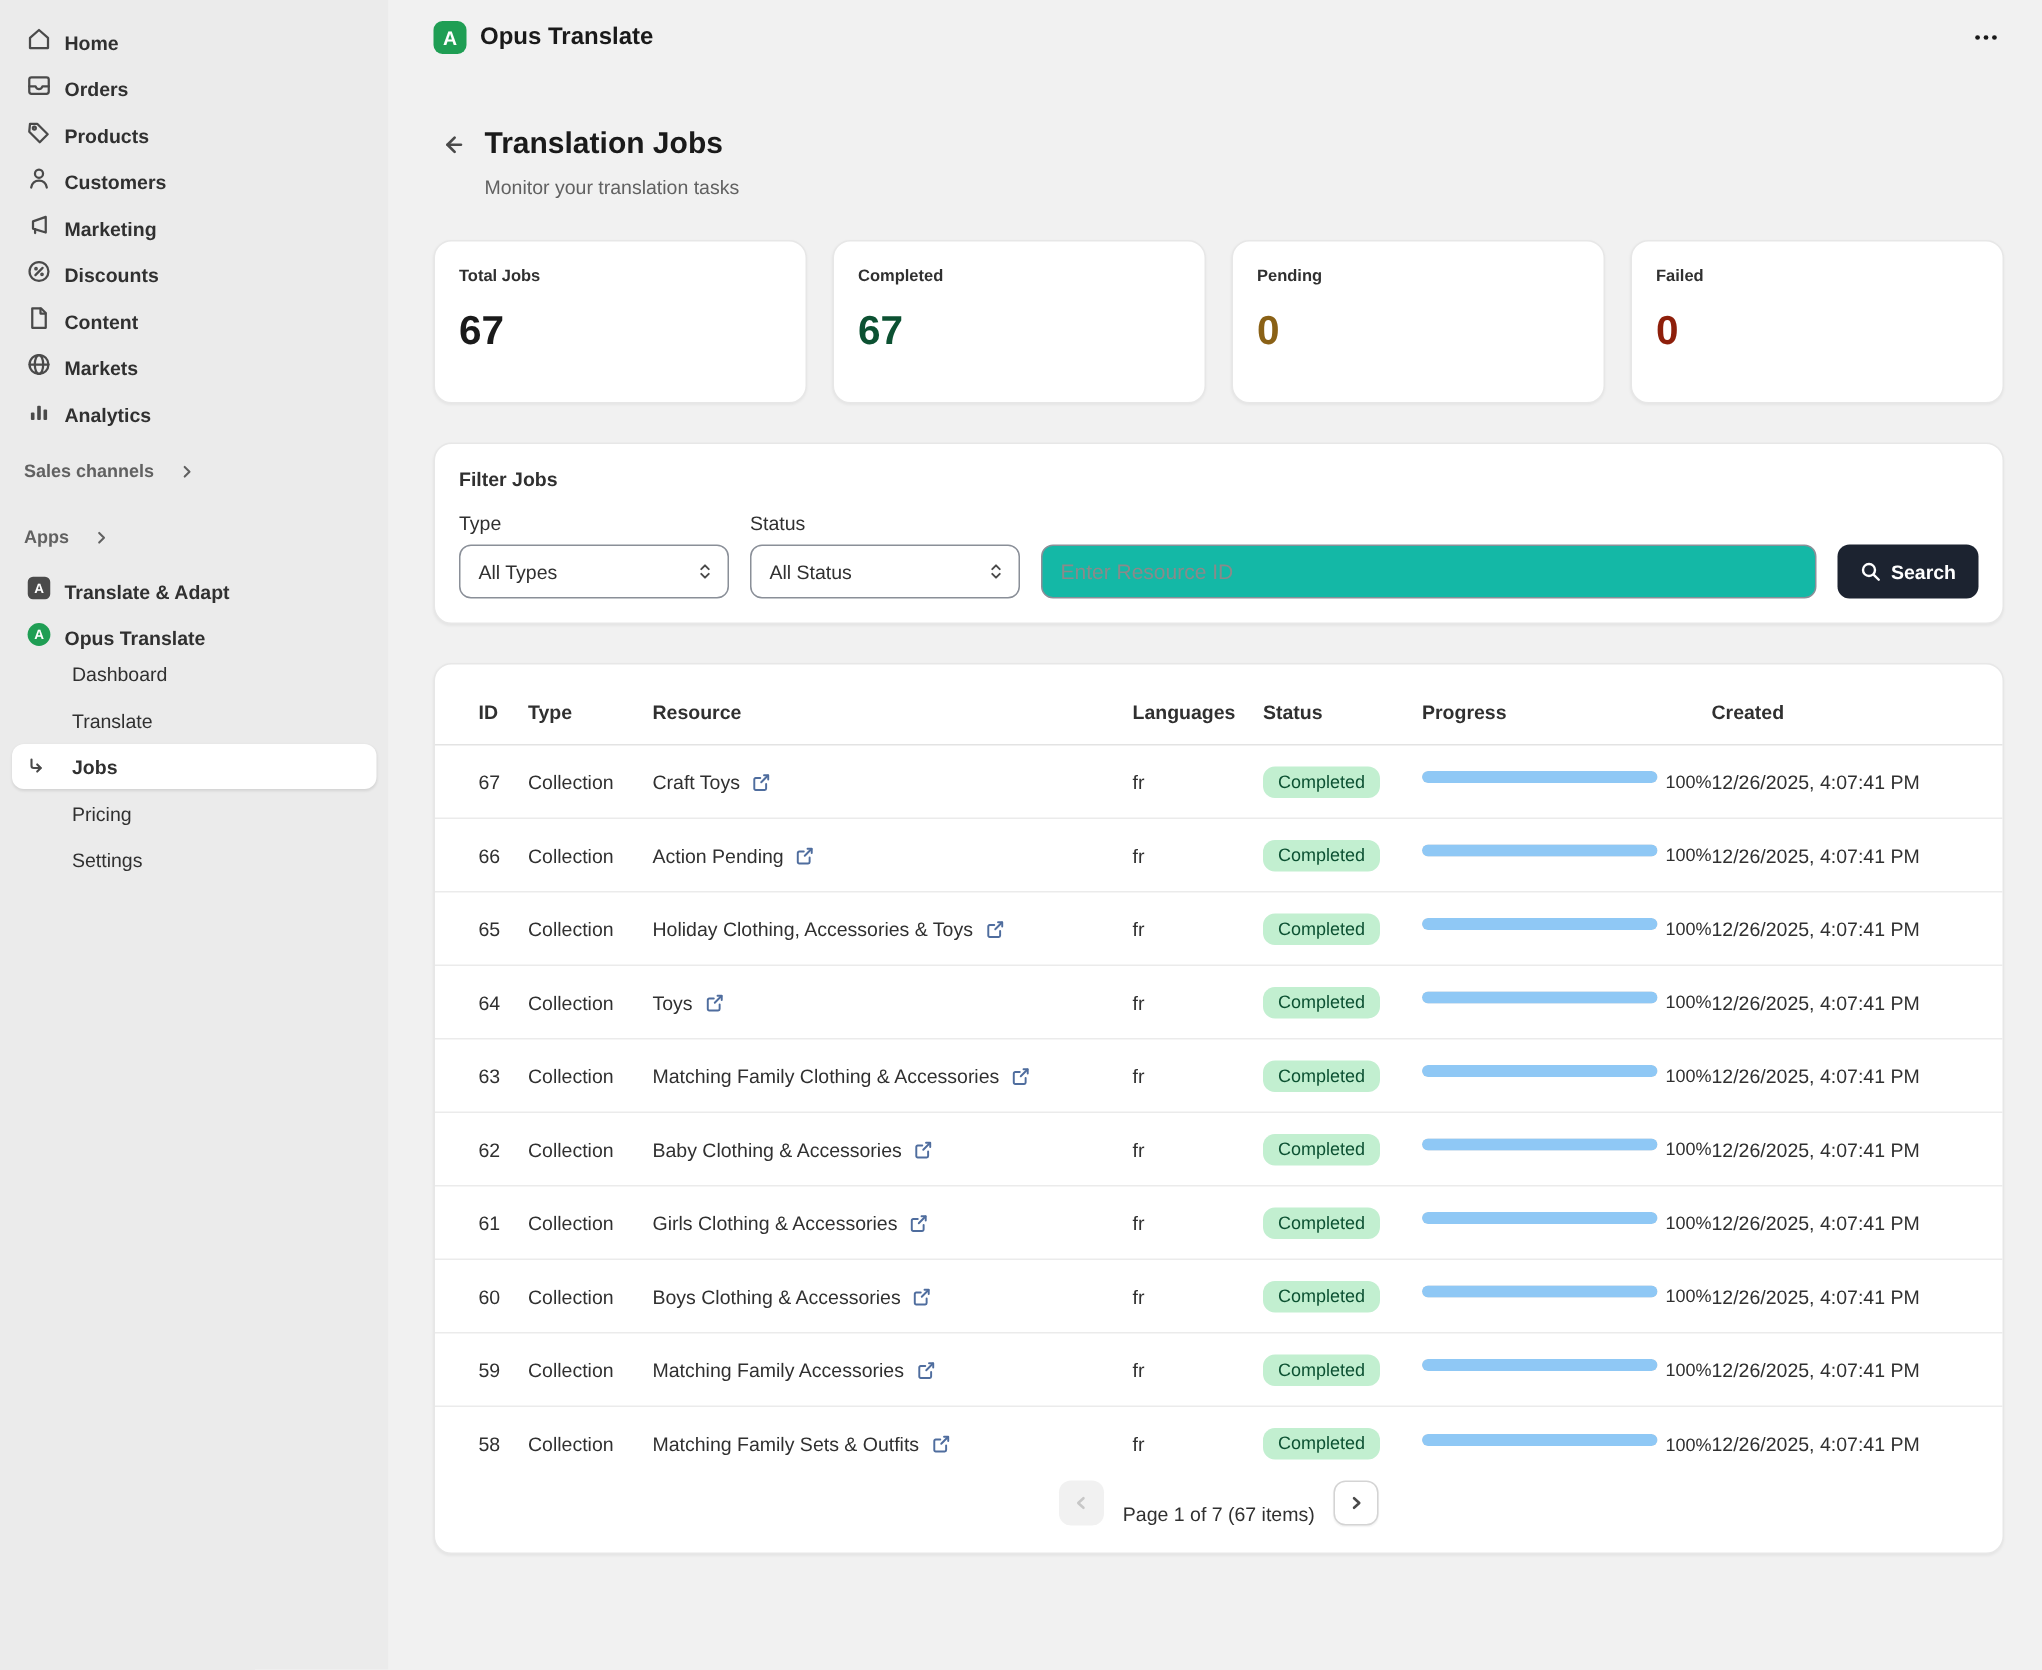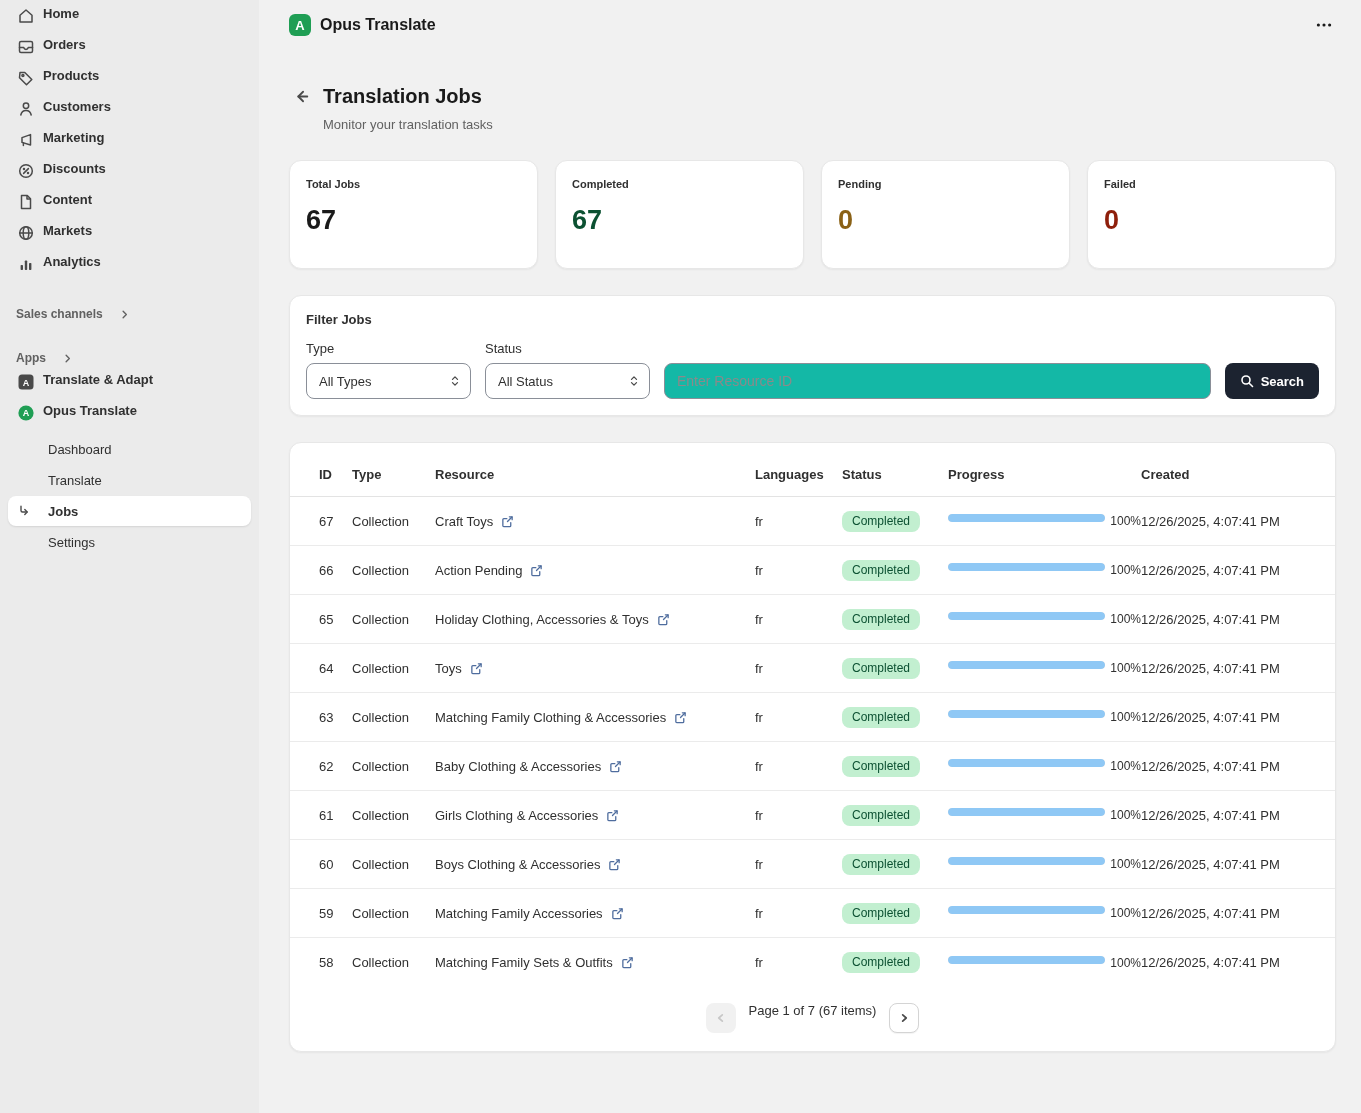"Home" .nav-item { align-items: flex-start -> flex-end }
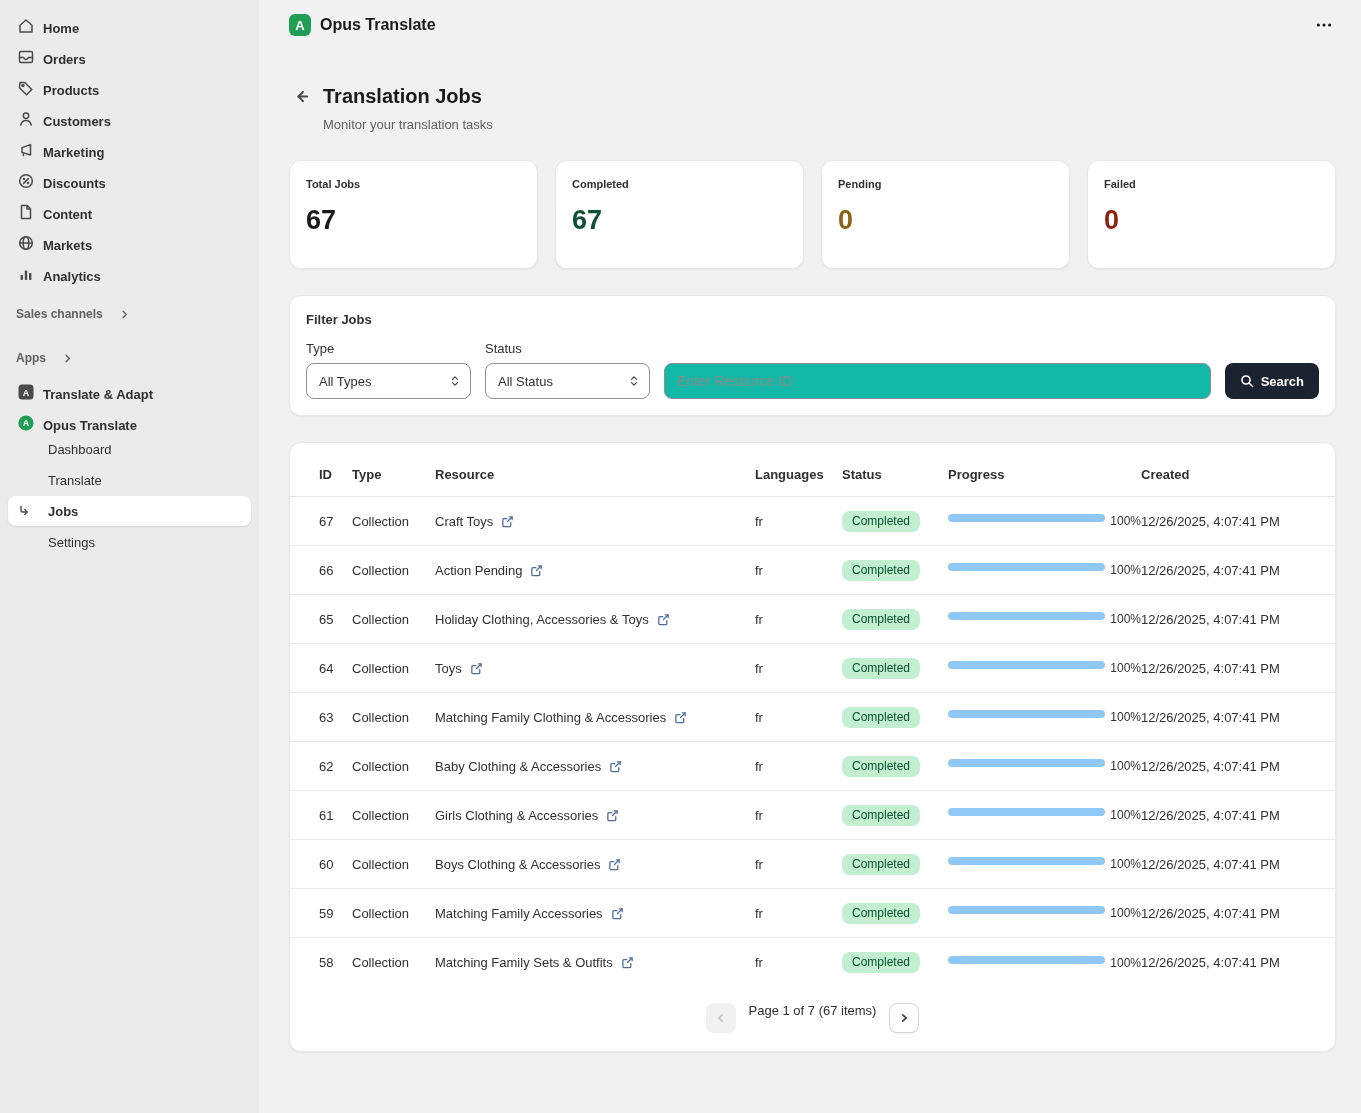"All Types" .select { width: 165px -> 180px }
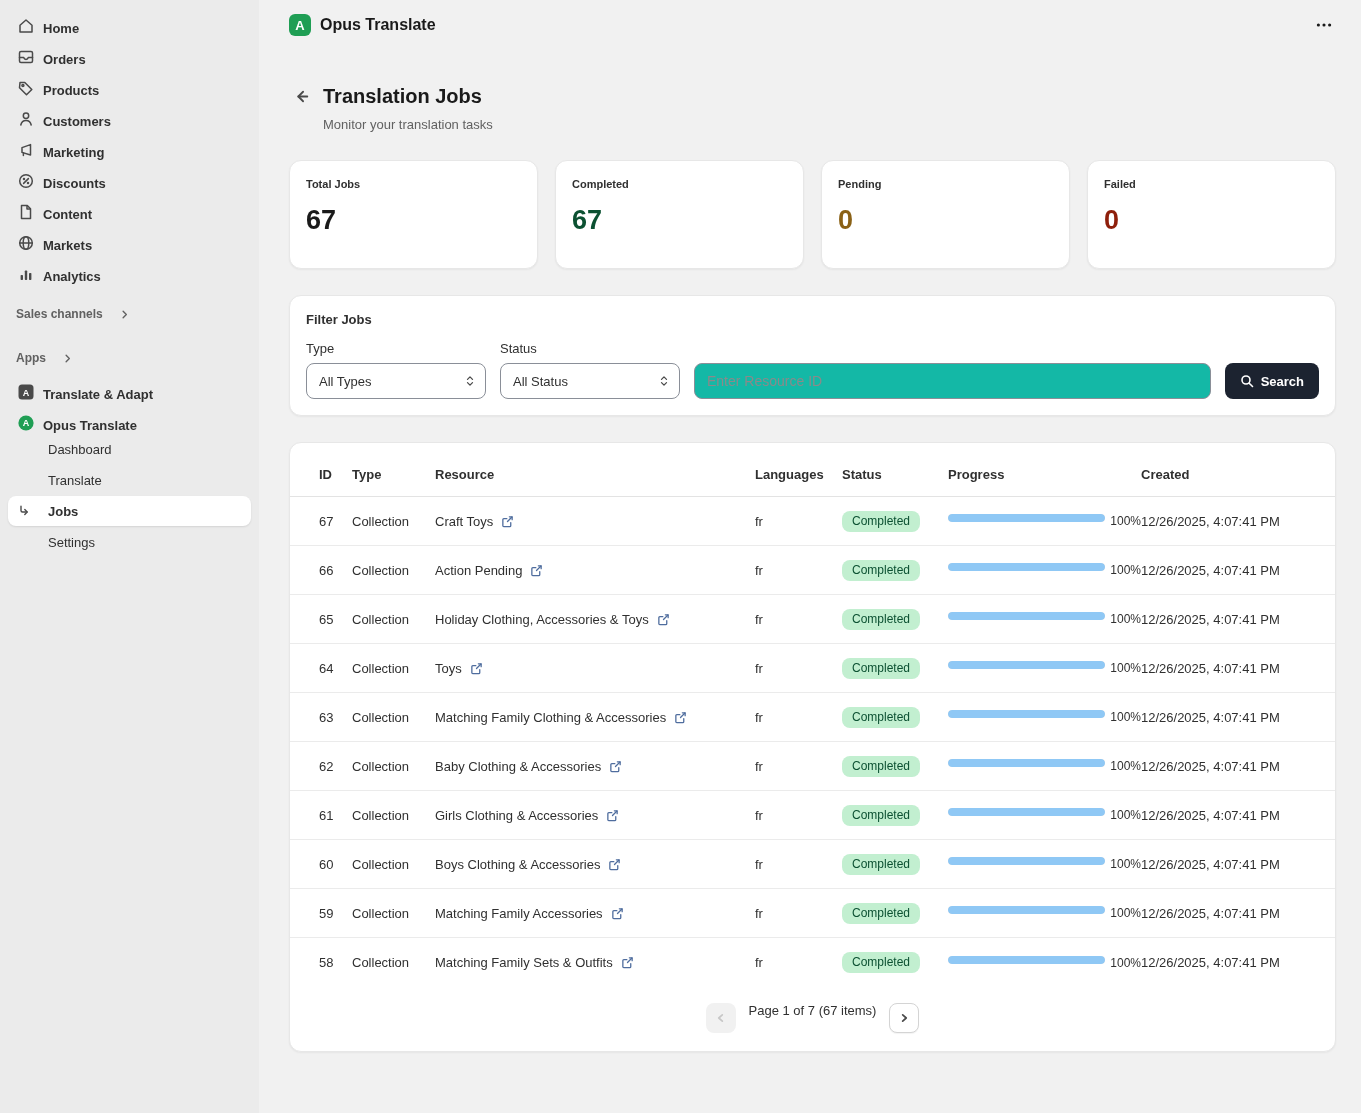"Pricing" div.sub-item { html: none -> <div> <span>Pricing</span> </div> }
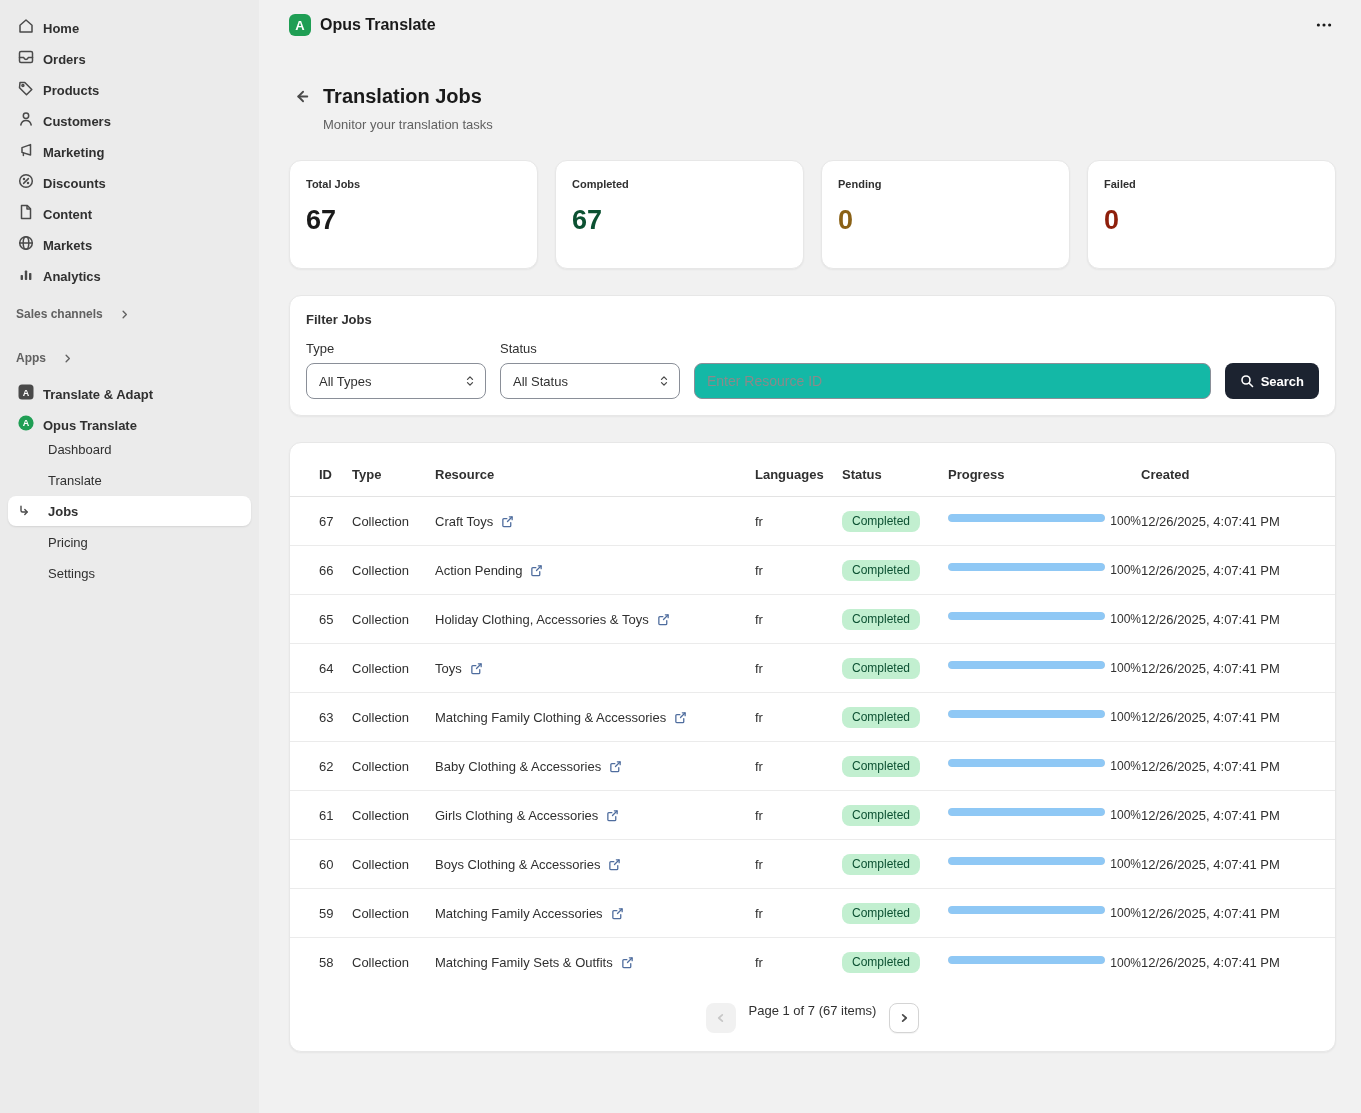"Page 1 of 7 (67" .pagination { align-items: flex-start -> flex-end; margin-top: 16px -> 0 }
